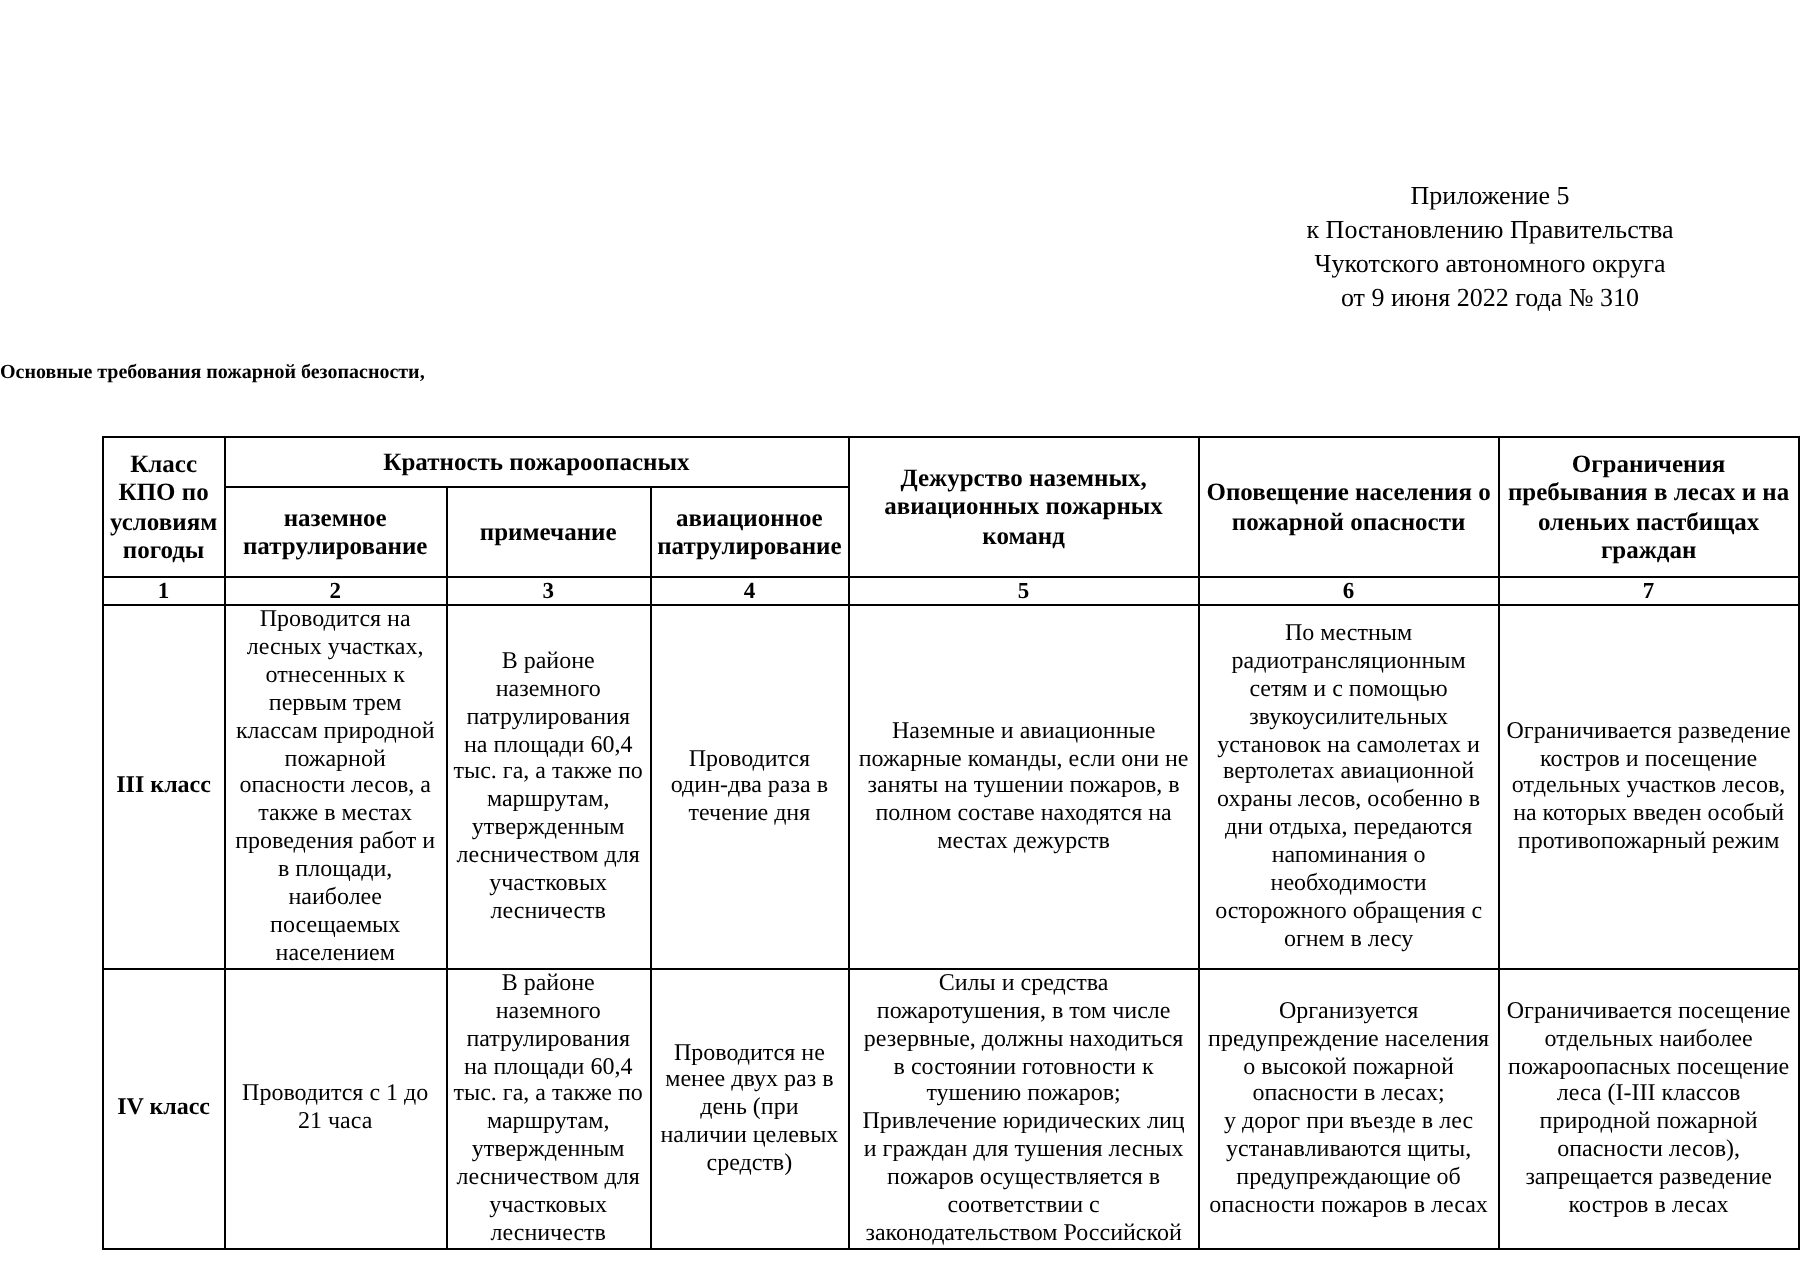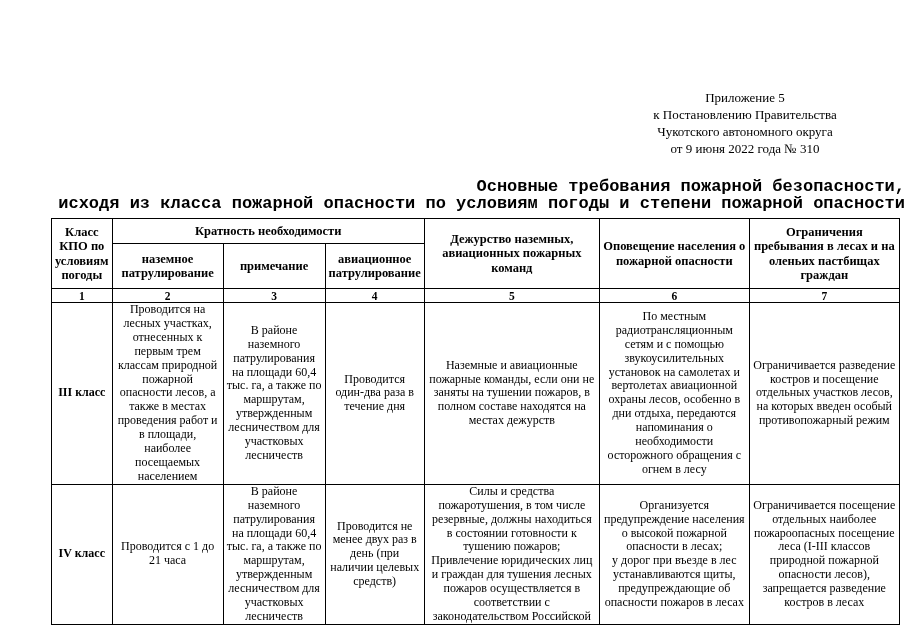"Основные требования пожарной" .doc-title { font-family: Liberation Mono, monospace -> none; font-size: 17px -> 10px; text-align: right -> left }
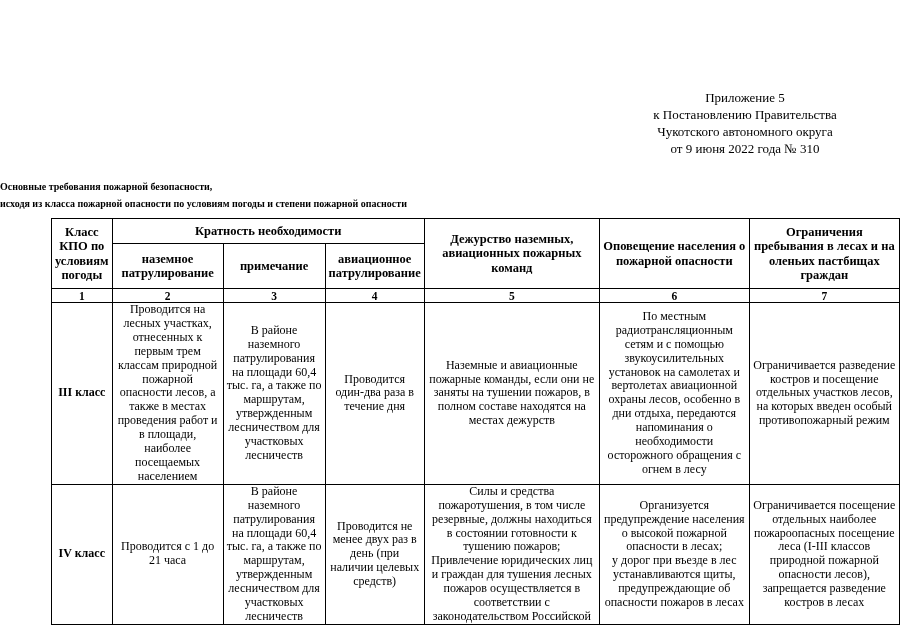"исходя из класса пожарной опасности" div { html: <div>исходя из класса пожарной опасности по условиям погоды и степени пожарной опасности</div> -> none }
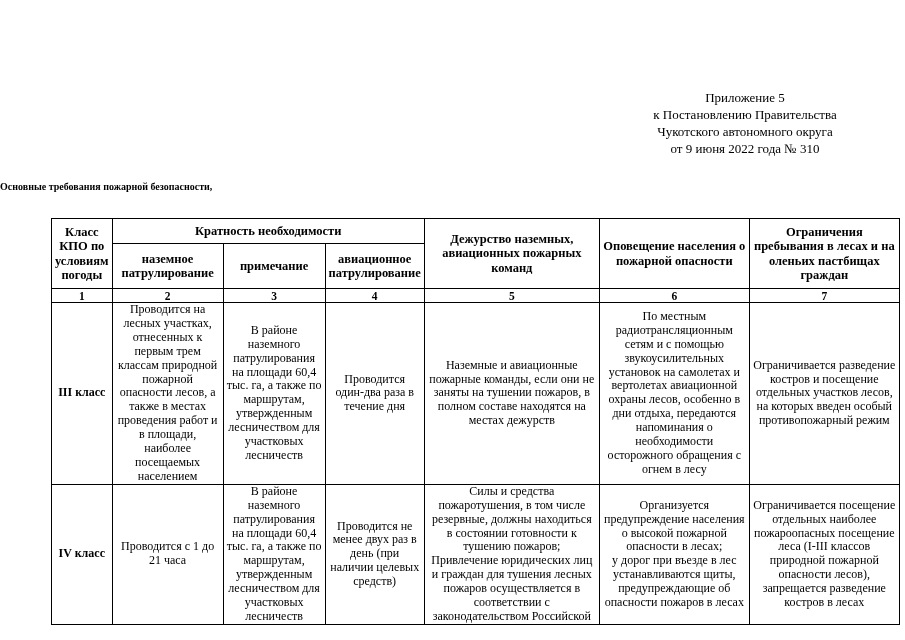"Кратность необходимости" th { text: необходимости -> пожароопасных }
